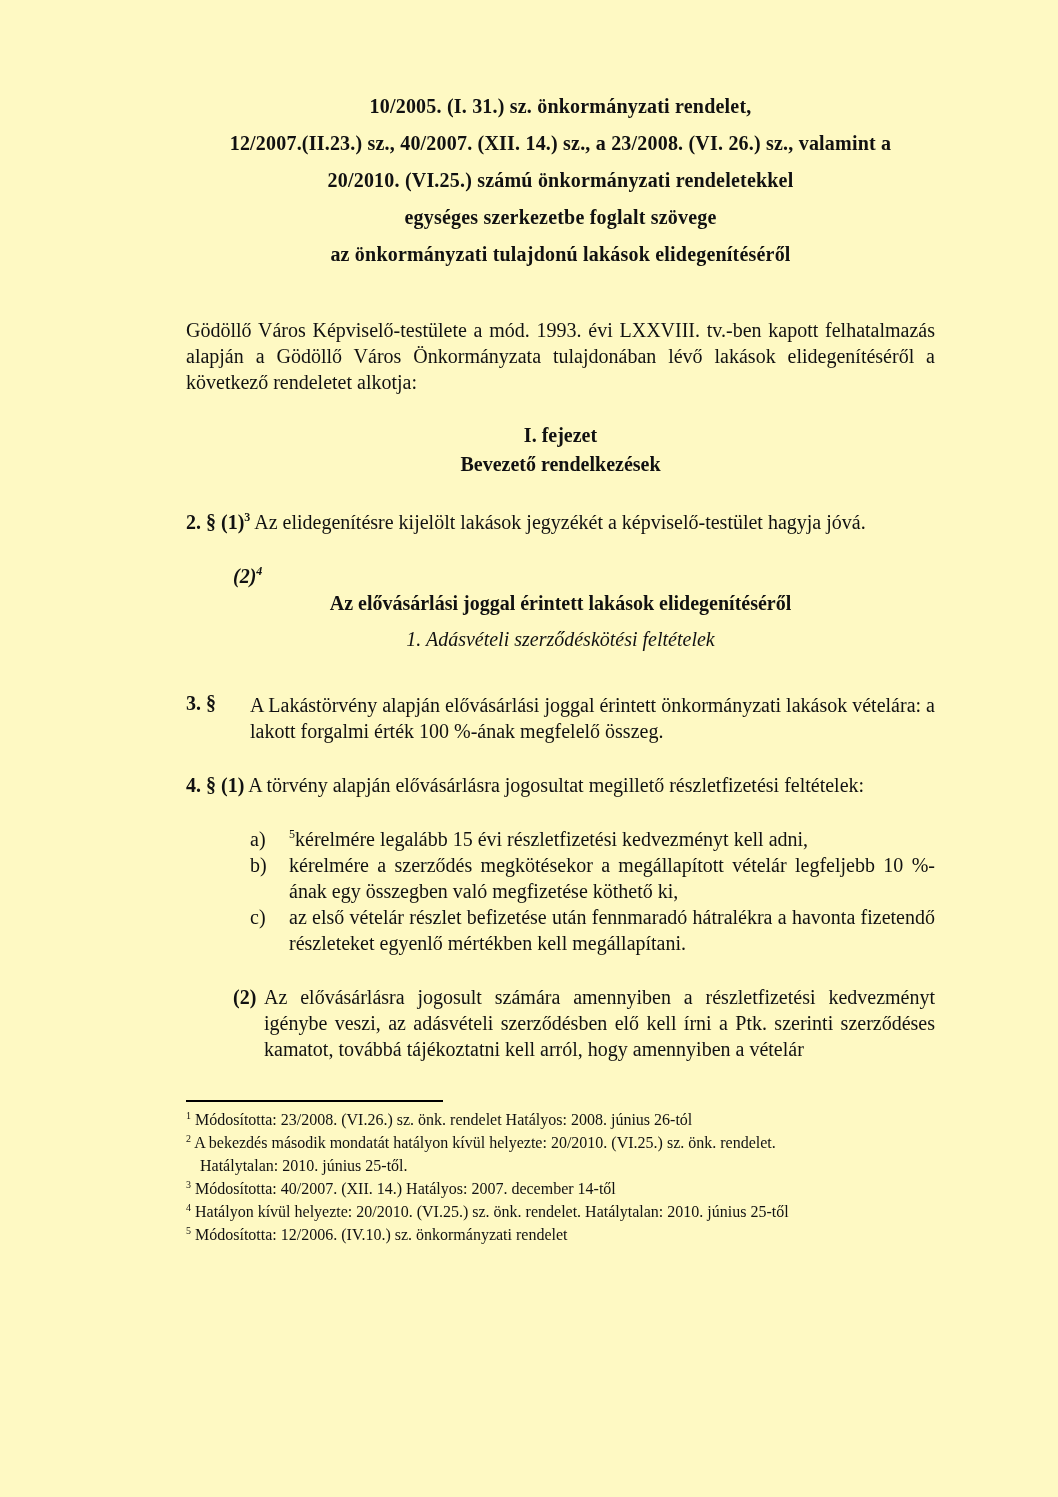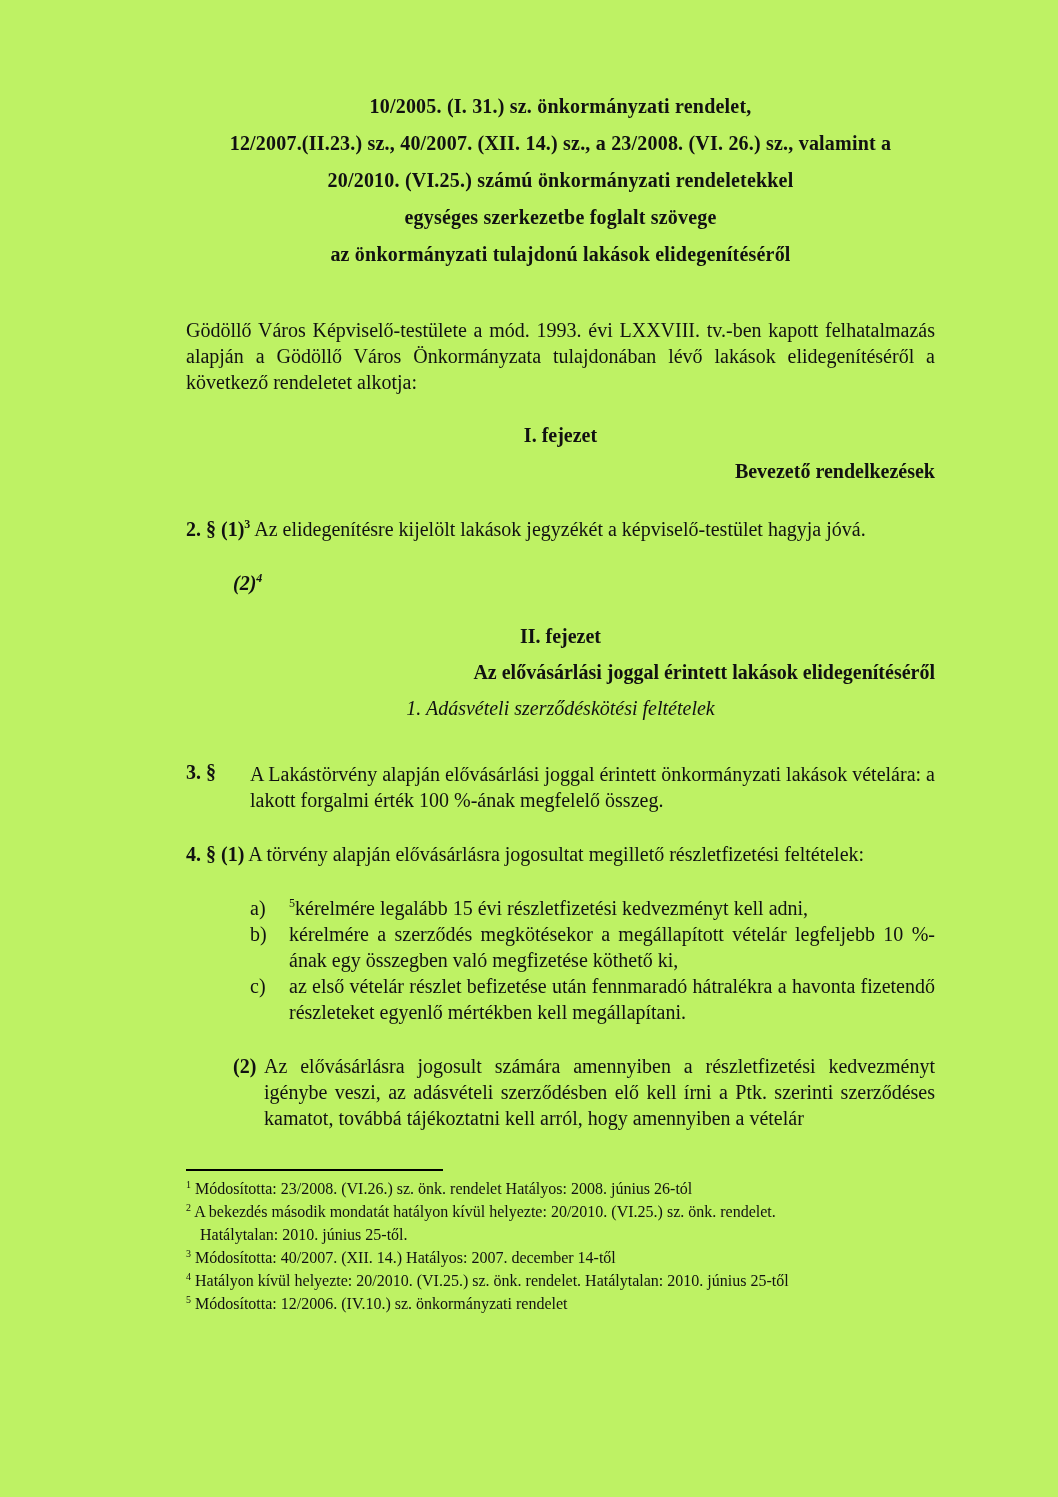"10/2005. (I. 31.) sz. önkormányzati" .page { background: #bef264 -> #fef9c3 }
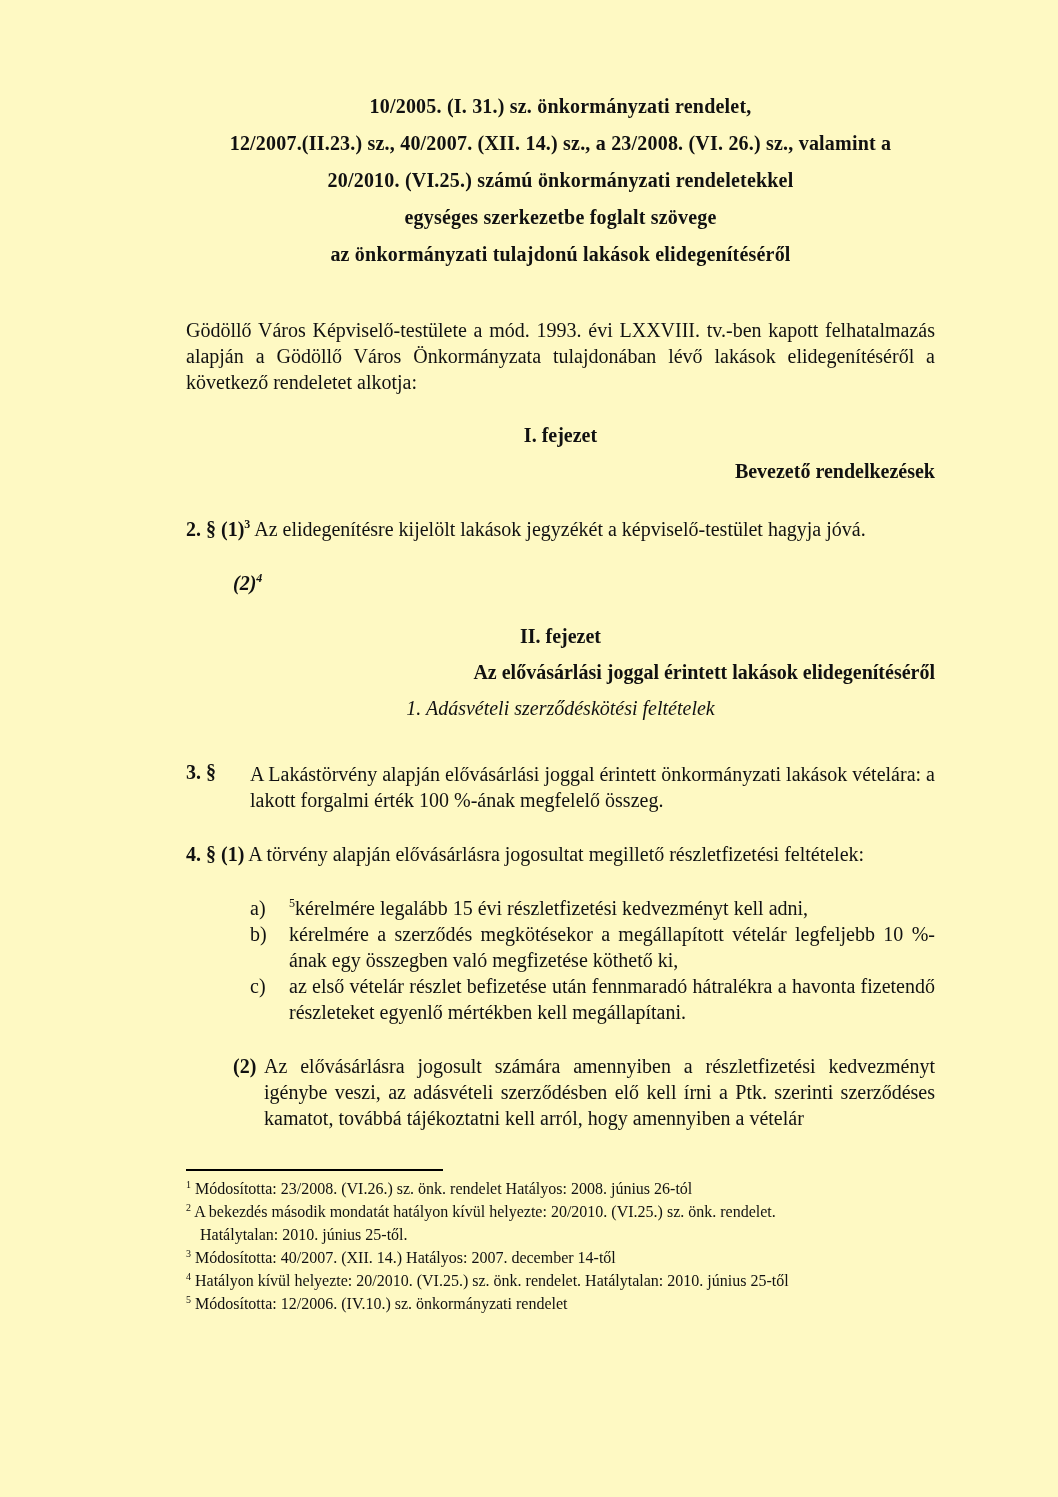"Bevezető rendelkezések" .chap-subheading { margin-top: 7px -> none; text-align: right -> center }
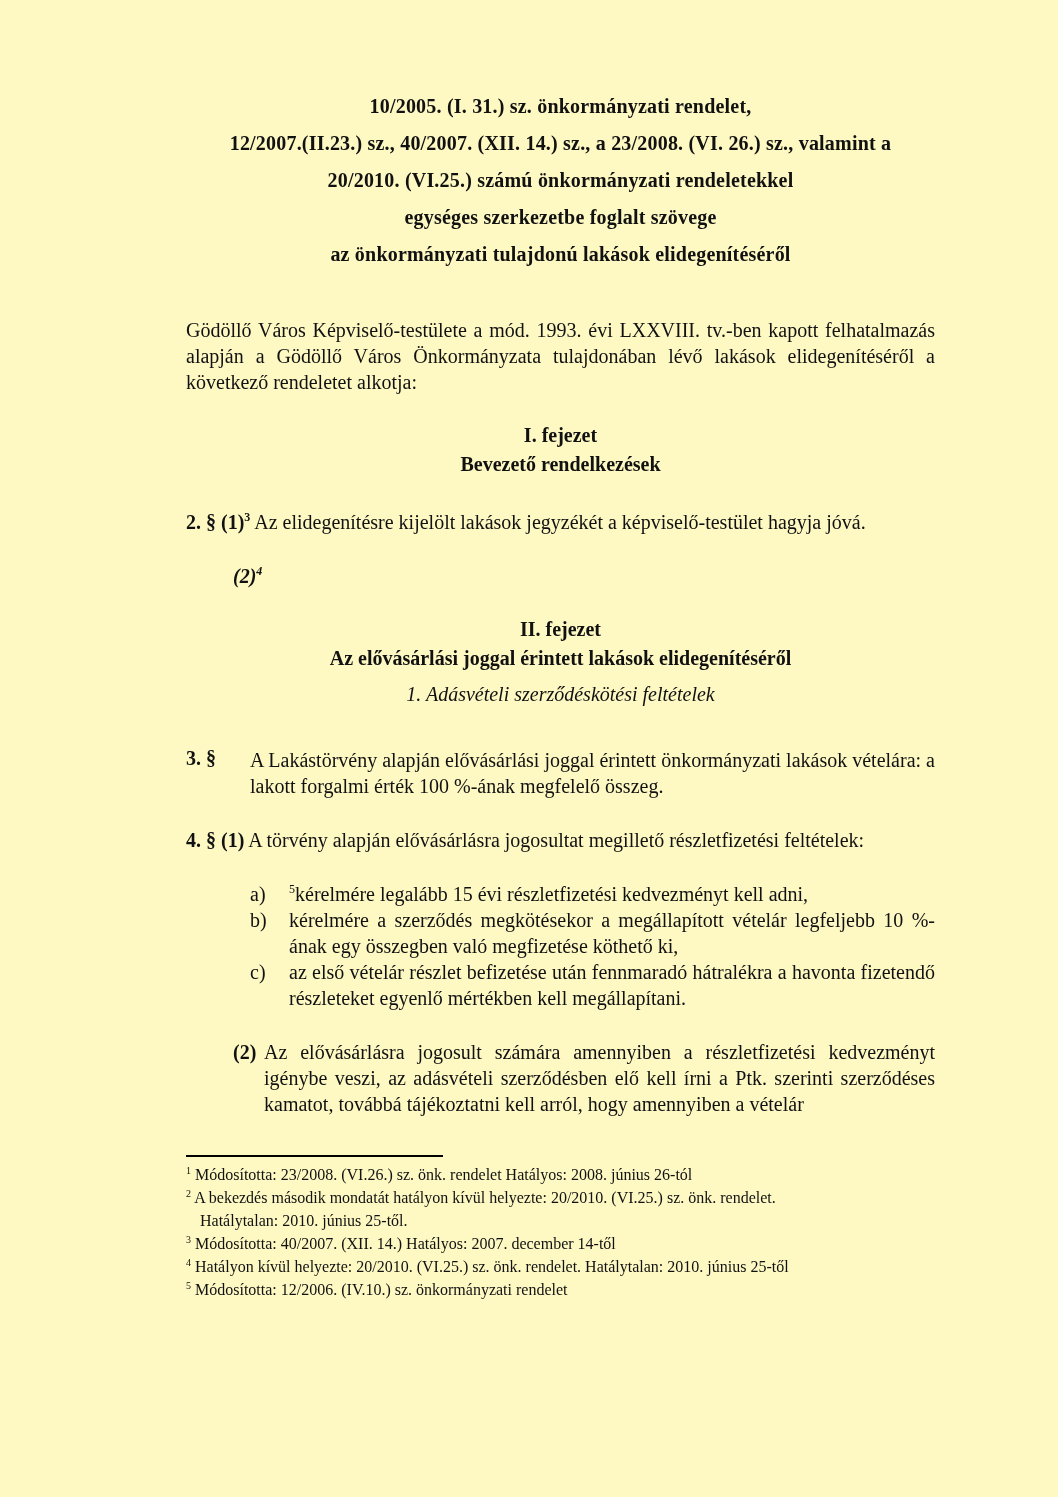"II. fejezet" div.chap-heading { html: <div>II. fejezet</div> -> none }
